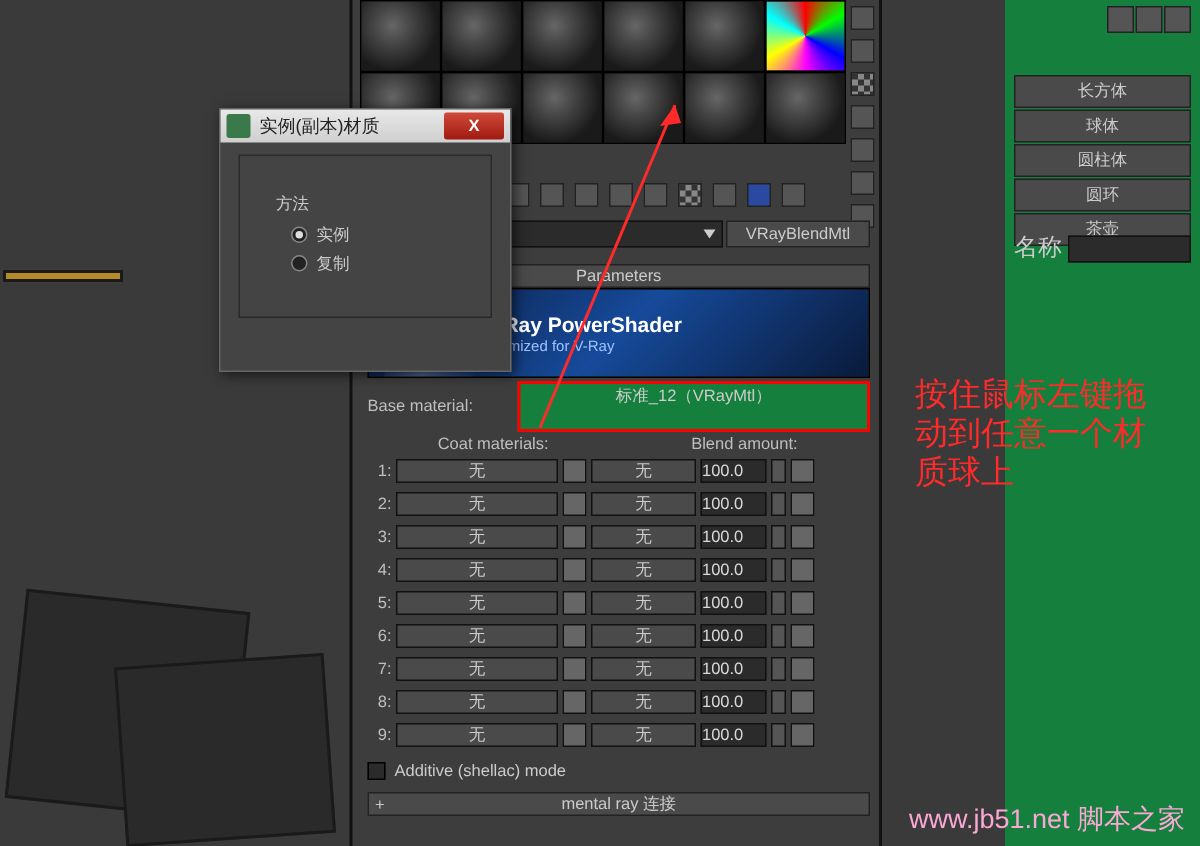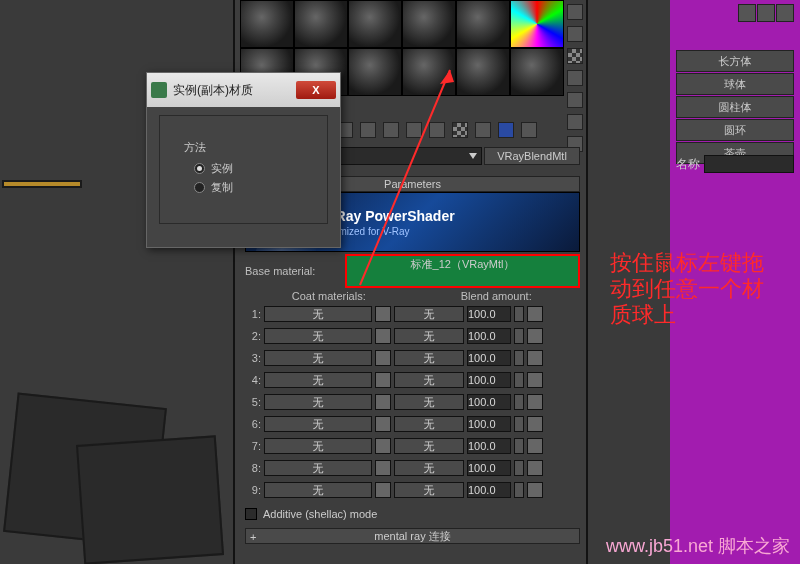"长方体" .rpanel { background: #a21caf -> #15803d }
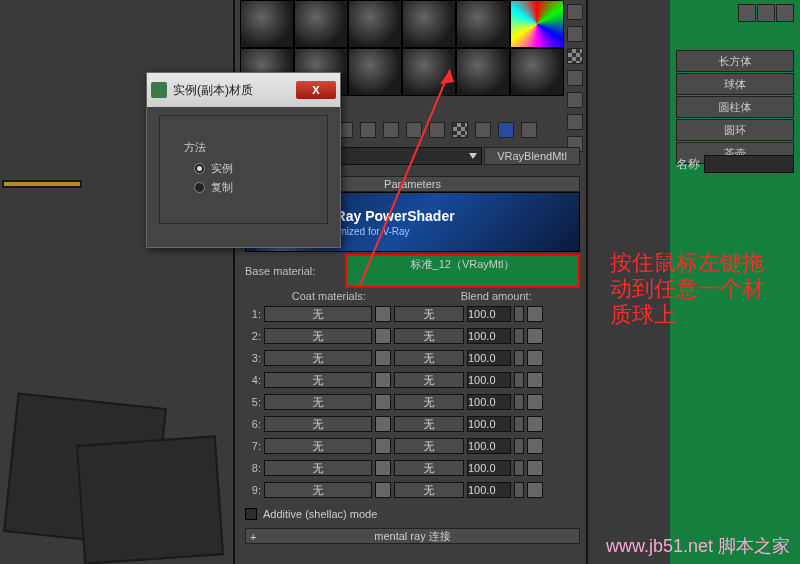"实例(副本)材质" .titlebar { height: 34px -> 22px }
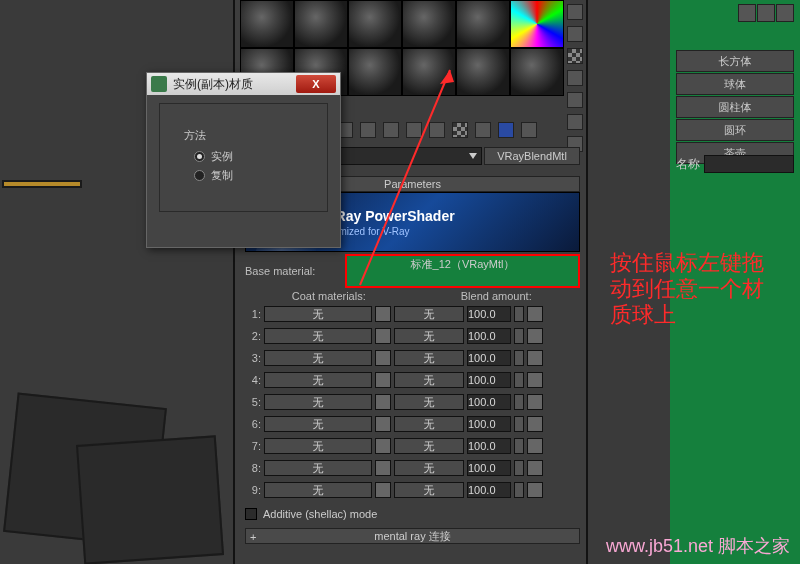"名称" .rpanel .name .lbl { font-size: 12px -> 16px }
